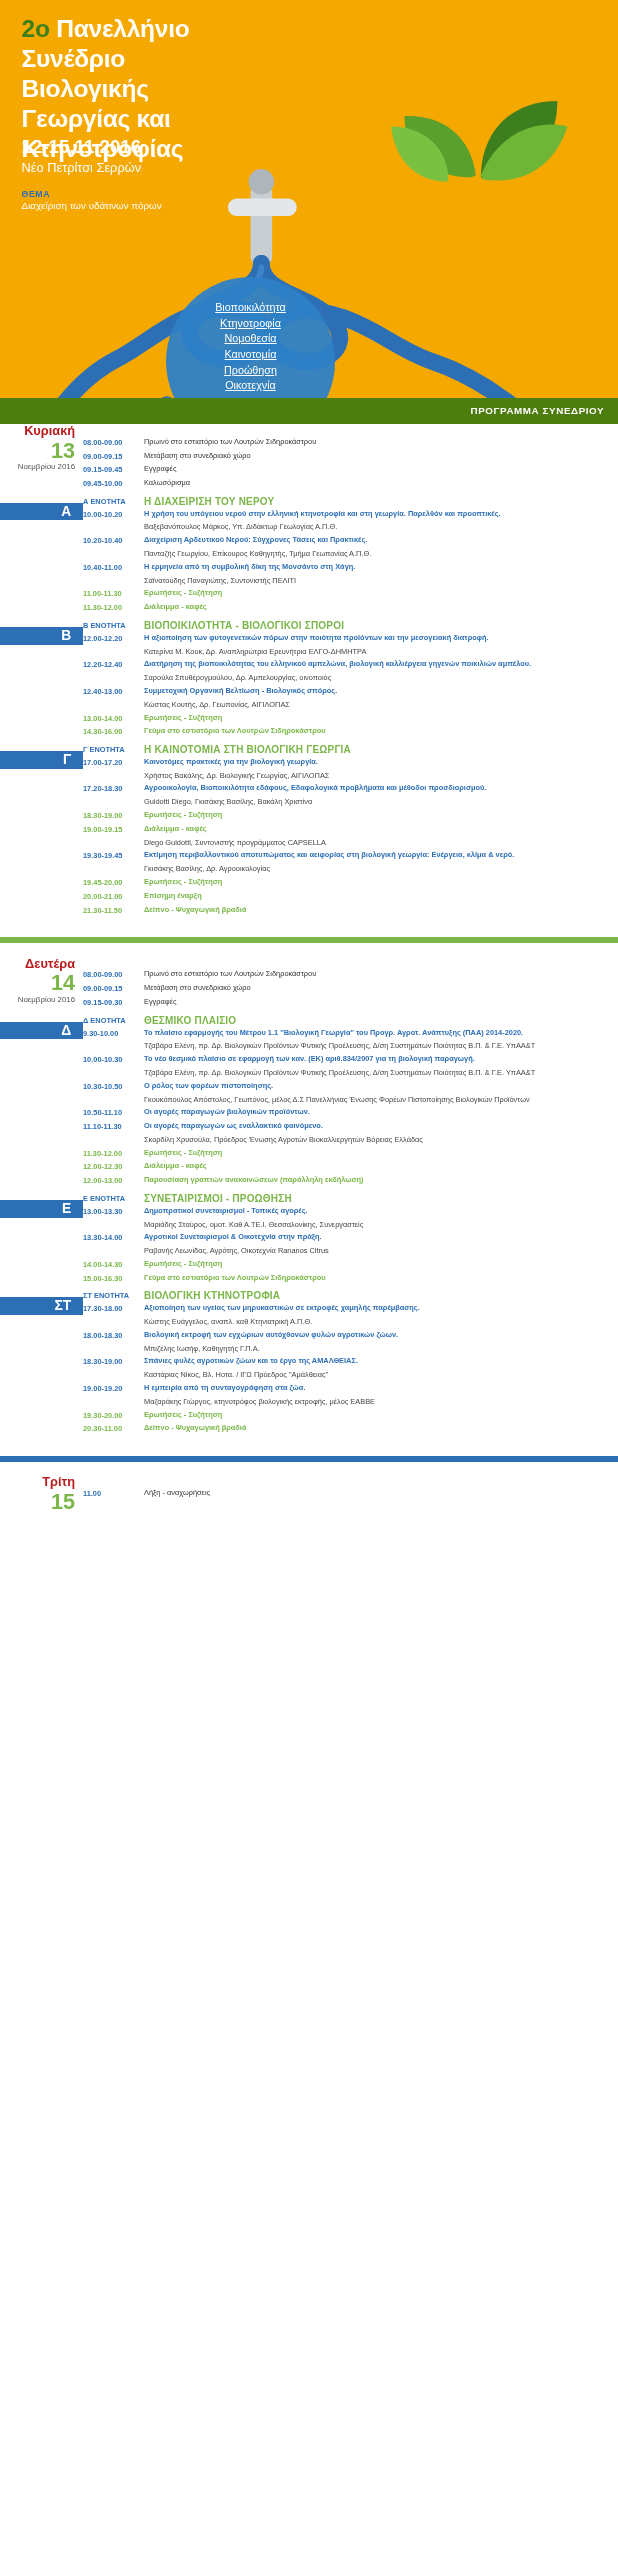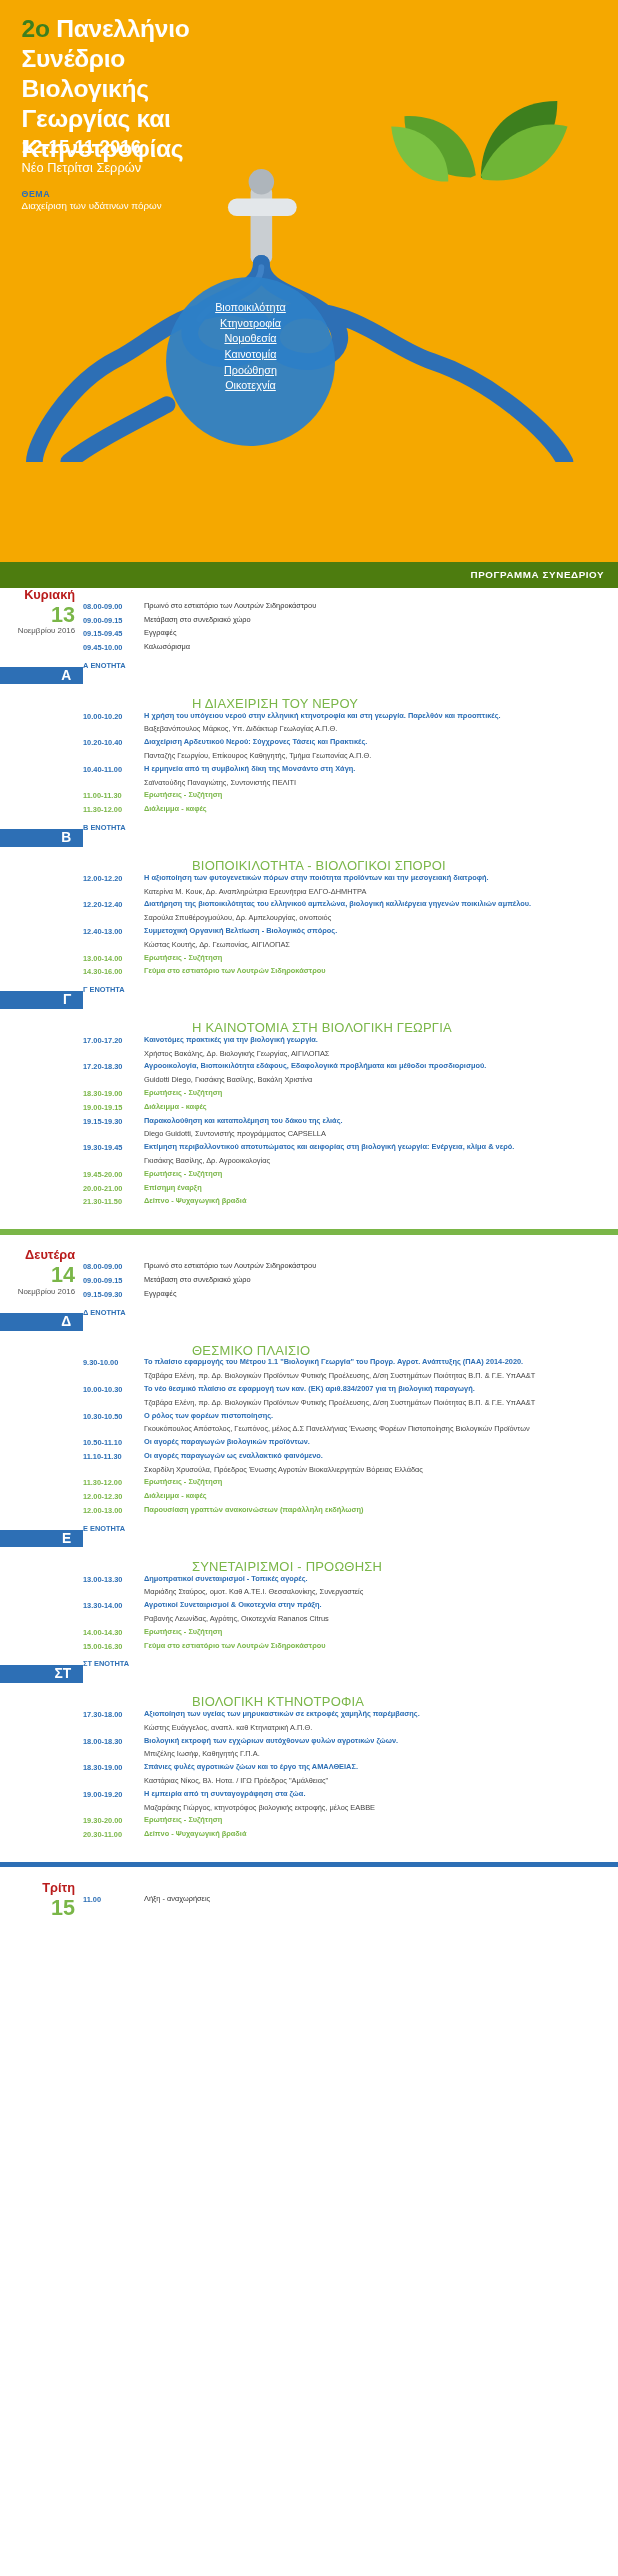"2ο Πανελλήνιο" .hero { height: 562px -> 398px }
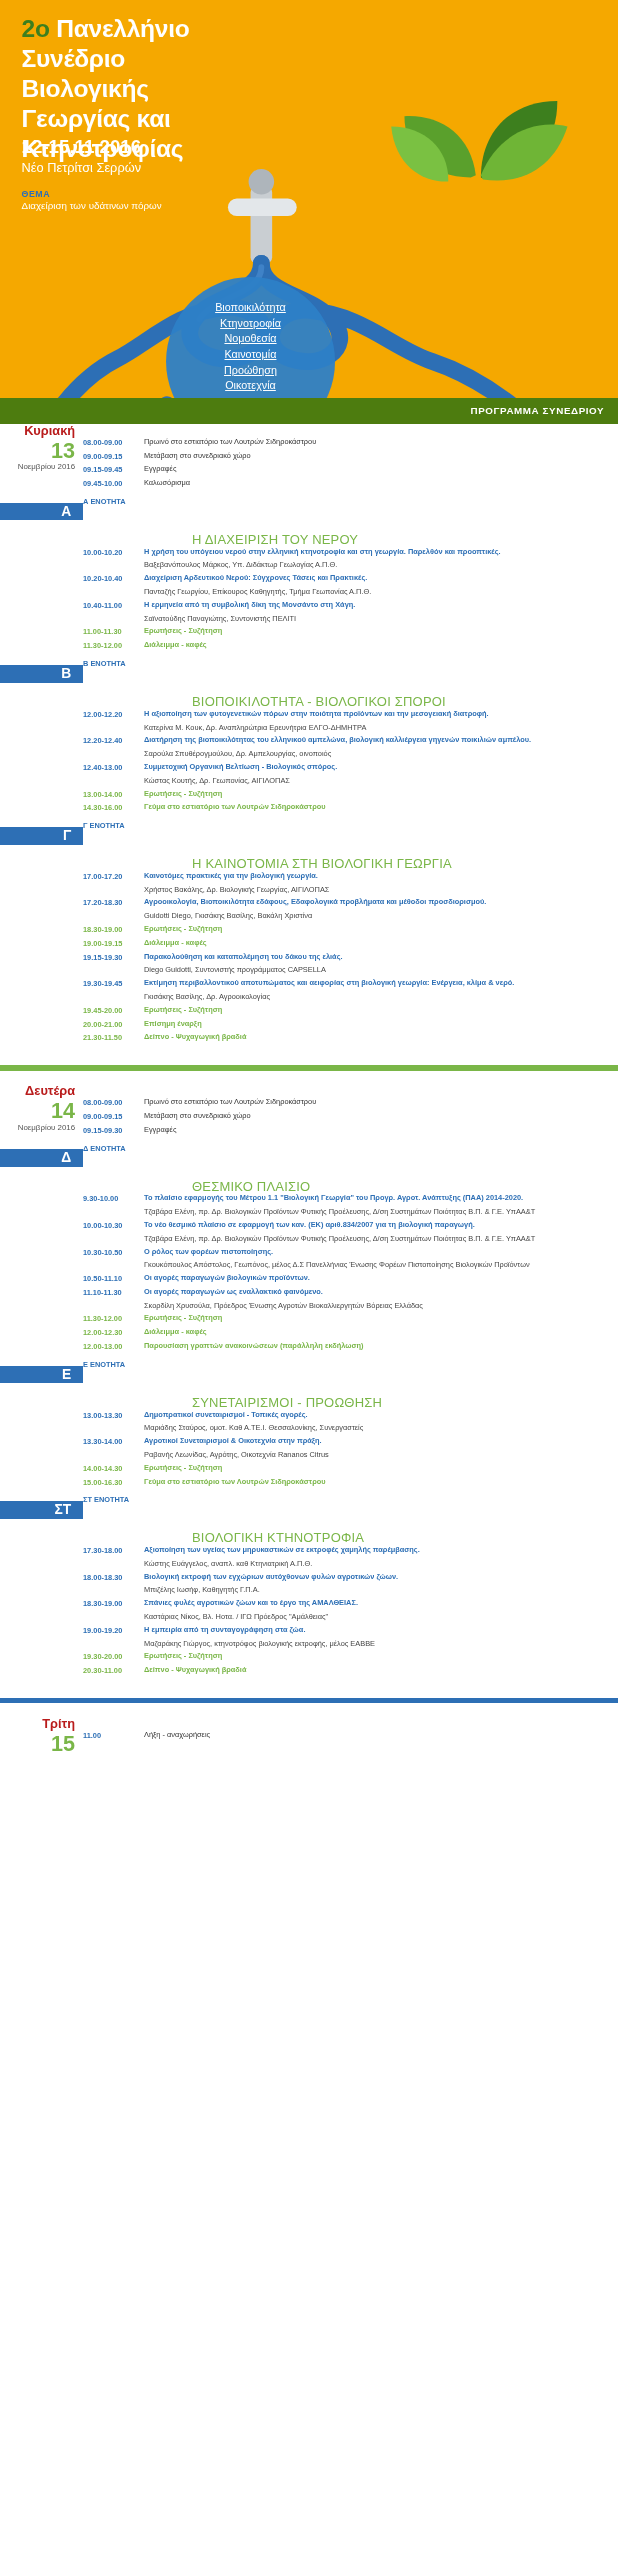"Α ΕΝΟΤΗΤΑ" .section-title { gap: 48px -> none }
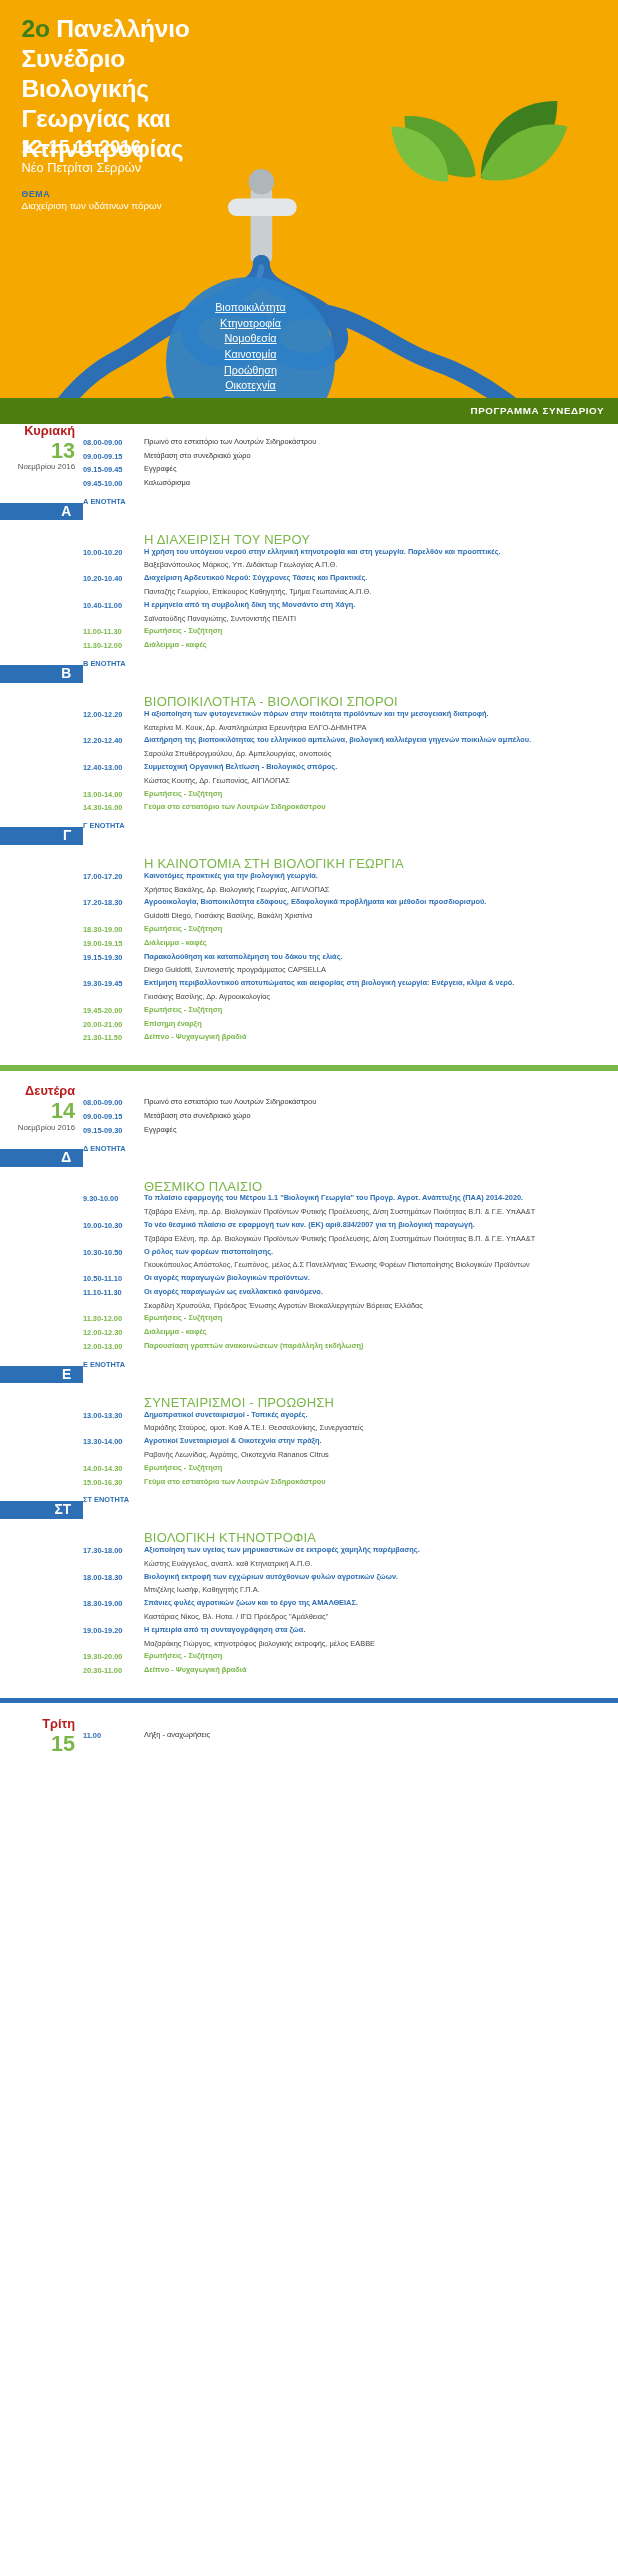"Η ΔΙΑΧΕΙΡΙΣΗ ΤΟΥ ΝΕΡΟΥ" .section-title .st { font-size: 13px -> 10px; font-weight: normal -> bold; margin-top: 38px -> none }
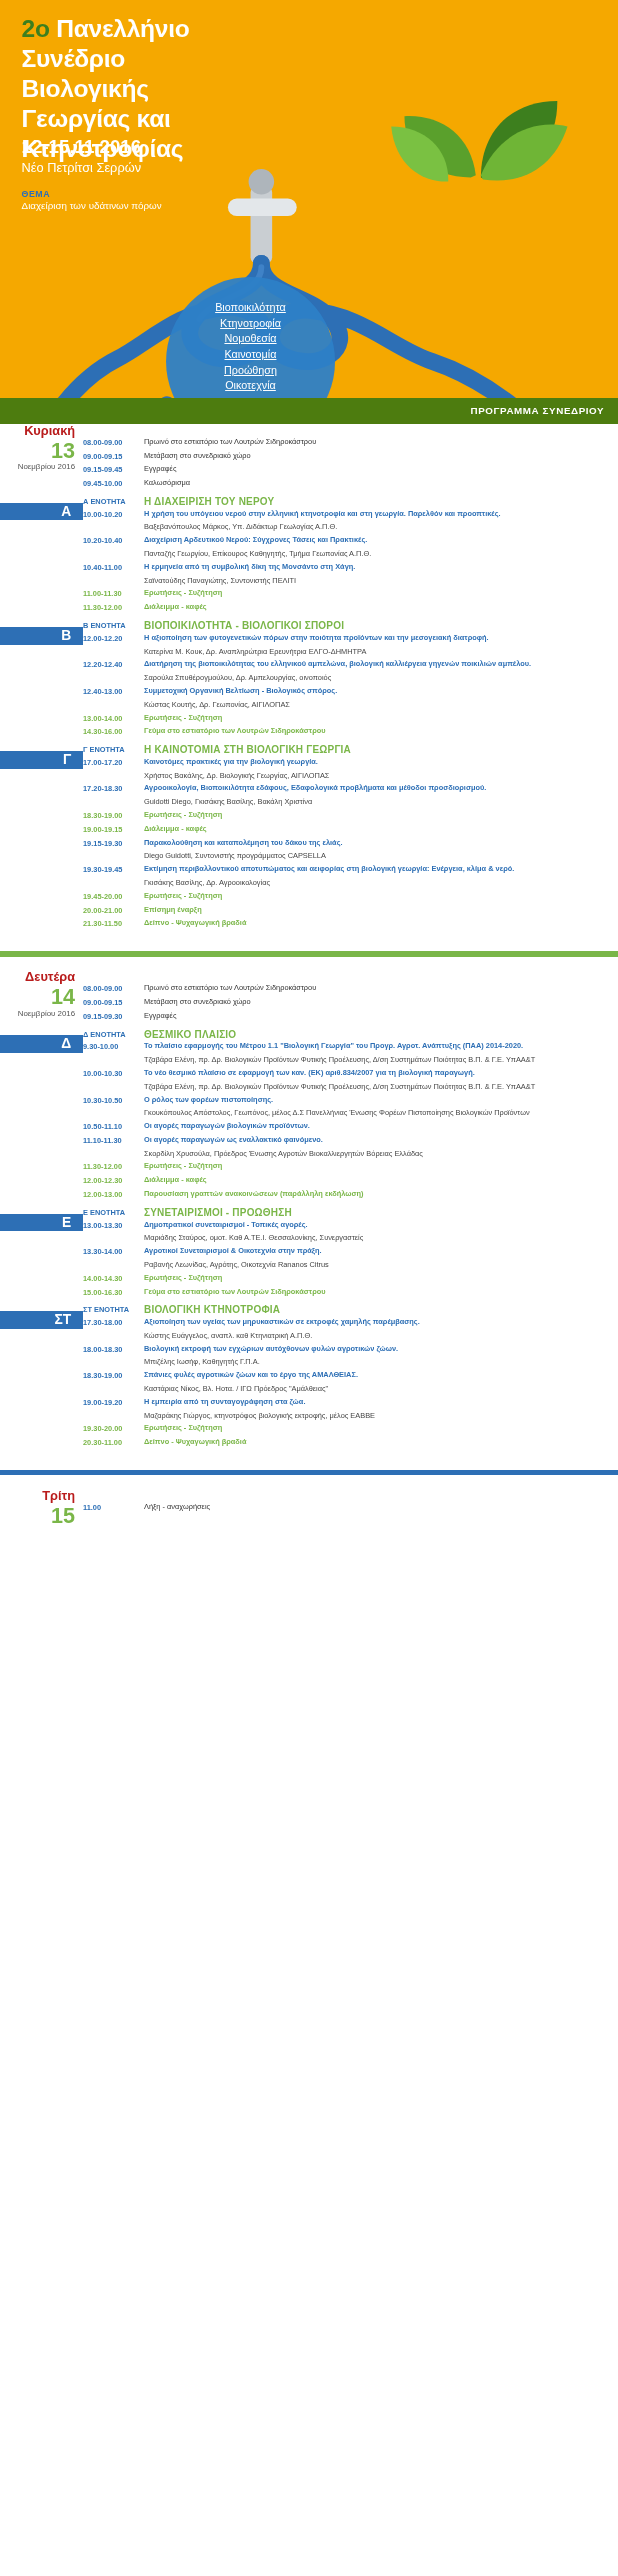"19.15-19.30" div.row { html: <div> <div>19.15-19.30</div> <div>Παρακολούθηση και καταπολέμηση του δάκου της ελιάς.</div> </div> -> none }
